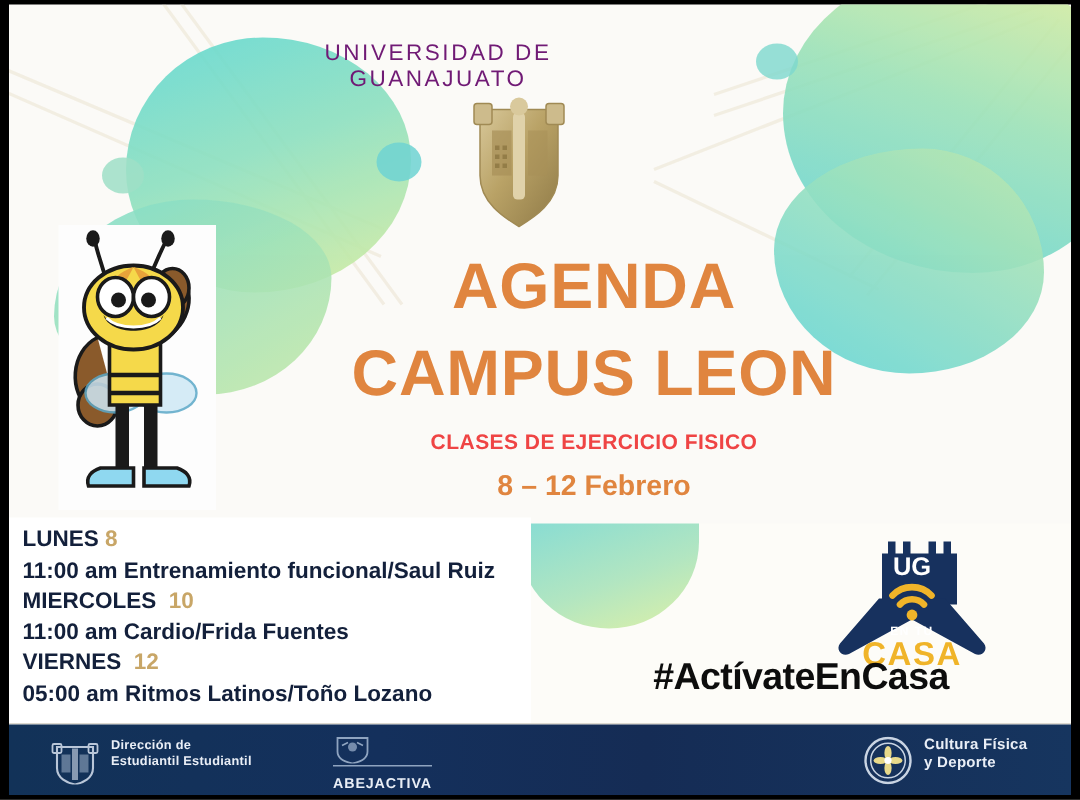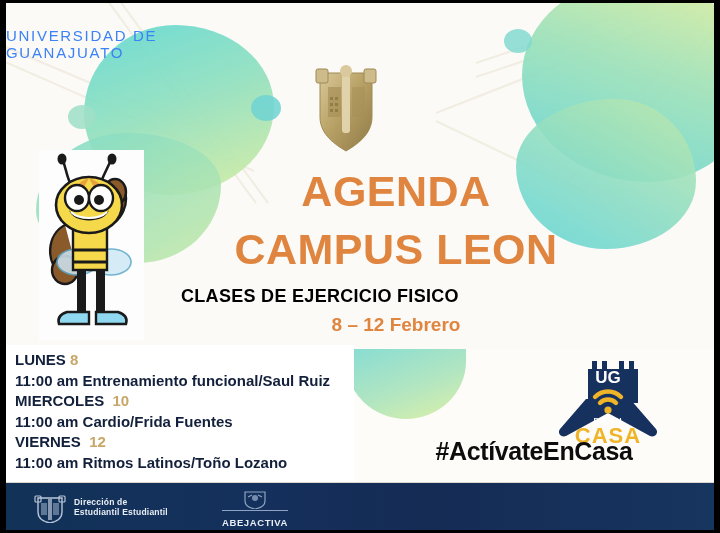"UNIVERSIDAD DE" .uni-name { color: #3b82f6 -> #701a75; text-align: none -> center }
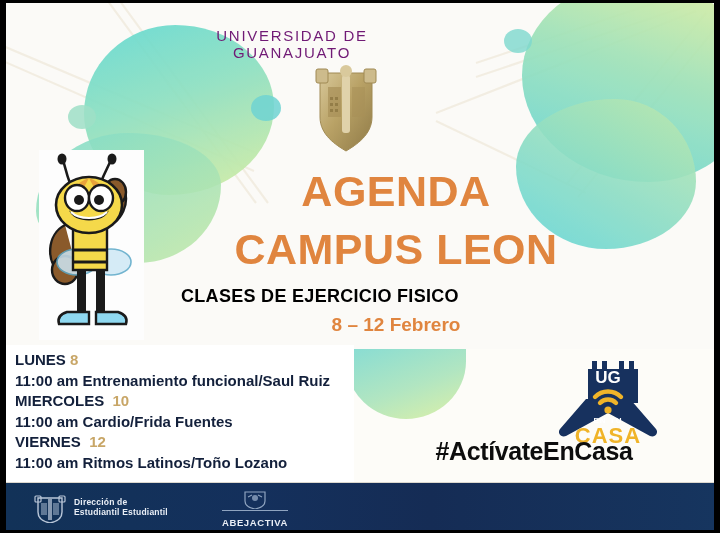"CLASES DE EJERCICIO FISICO" .t-sub { color: #000000 -> #ef4444; font-size: 18px -> 14px; text-align: none -> center }
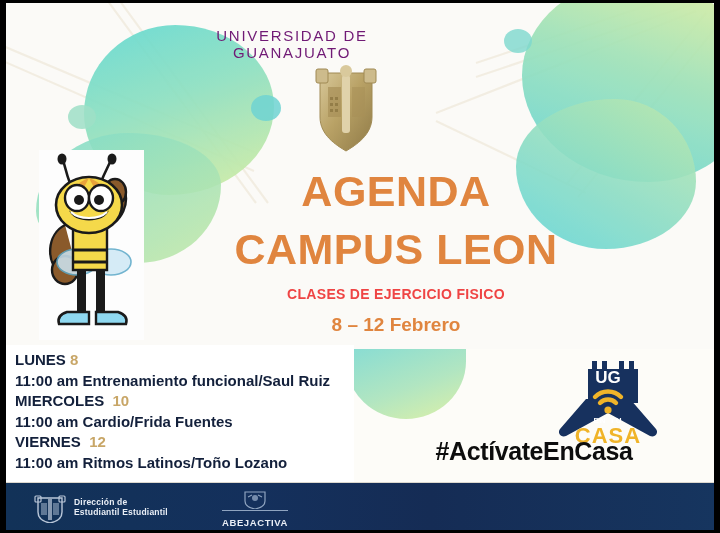"11:00 am Ritmos Latinos/Toño Lozano" div.cls { text: 11:00 -> 05:00 }
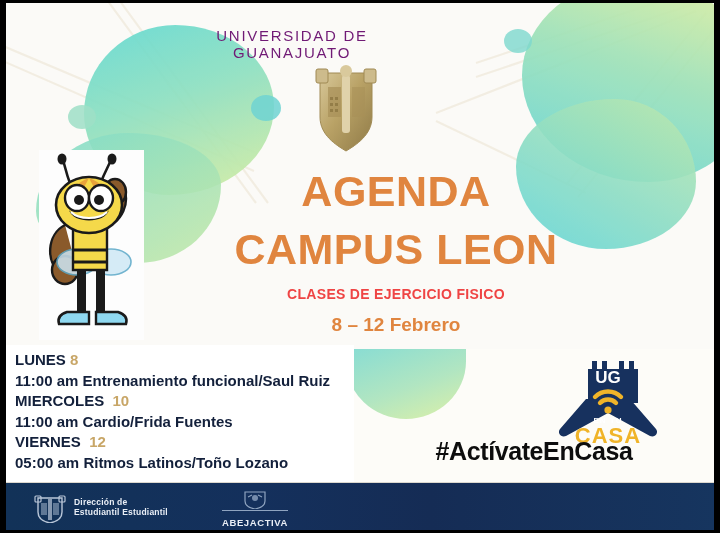"Dirección de" .f-item { align-items: center -> flex-start }
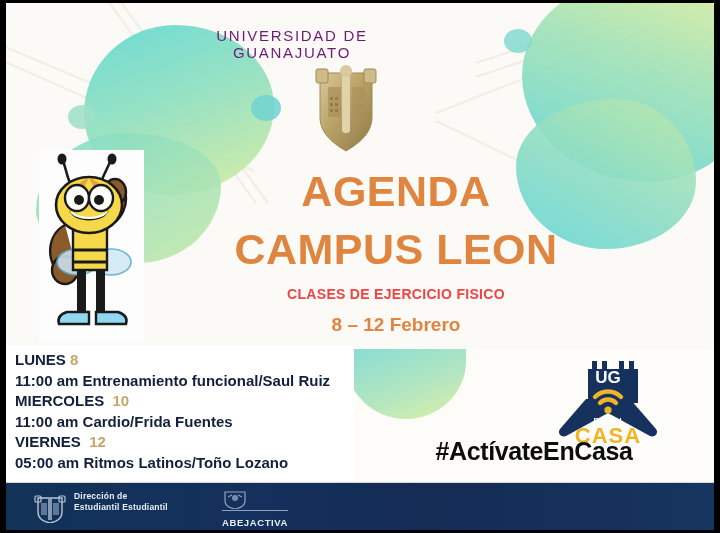"Cultura Física" div.f-item { html: none -> <div> <svg> <circle></circle> <circle></circle> <g> <ellipse></ellipse> <ellipse></ellipse> <ellipse></ellipse> <ellipse></ellipse> </g> <circle></circle> </svg> <div> <div>Cultura Física</div> <div>y Deporte</div> </div> </div> }
